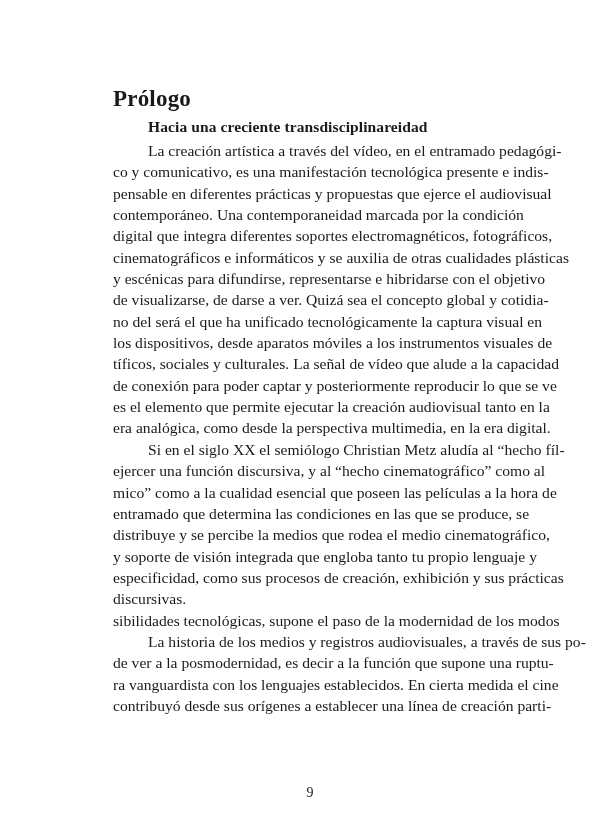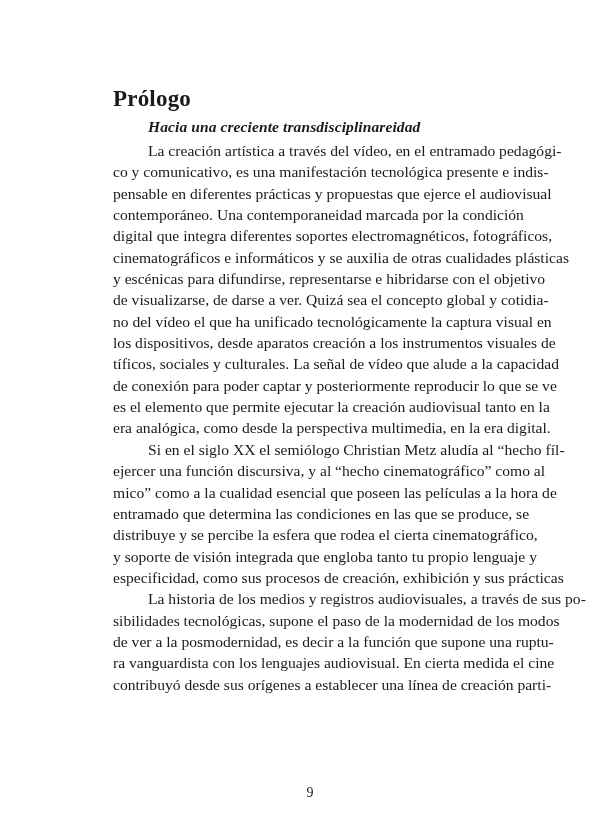"Hacia una creciente" .subtitle { font-style: italic -> none }
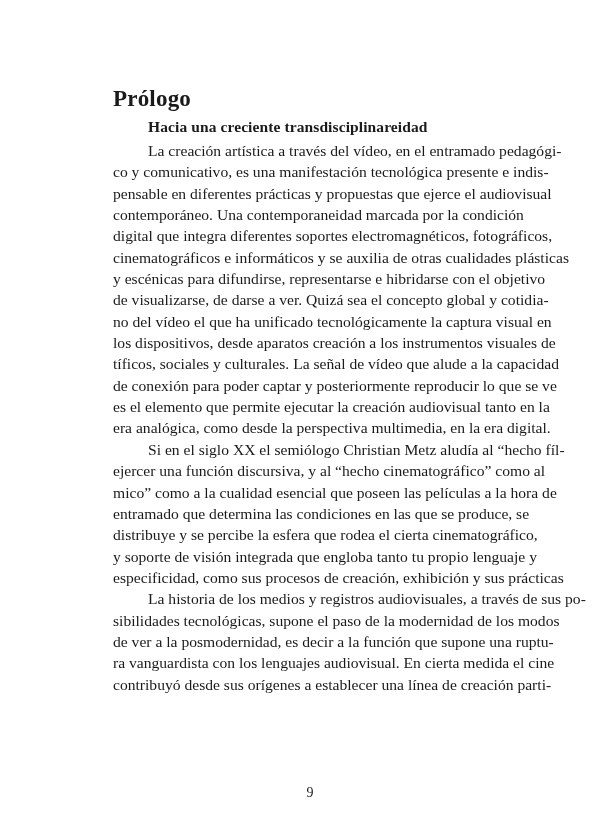"no del vídeo el que" span.line { text: vídeo -> será }
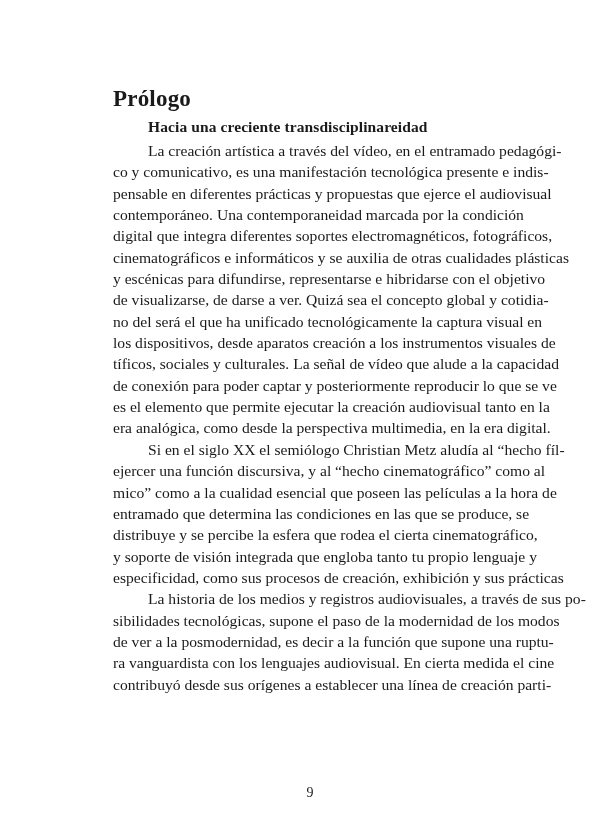"los dispositivos, desde aparatos" span.line { text: creación -> móviles }
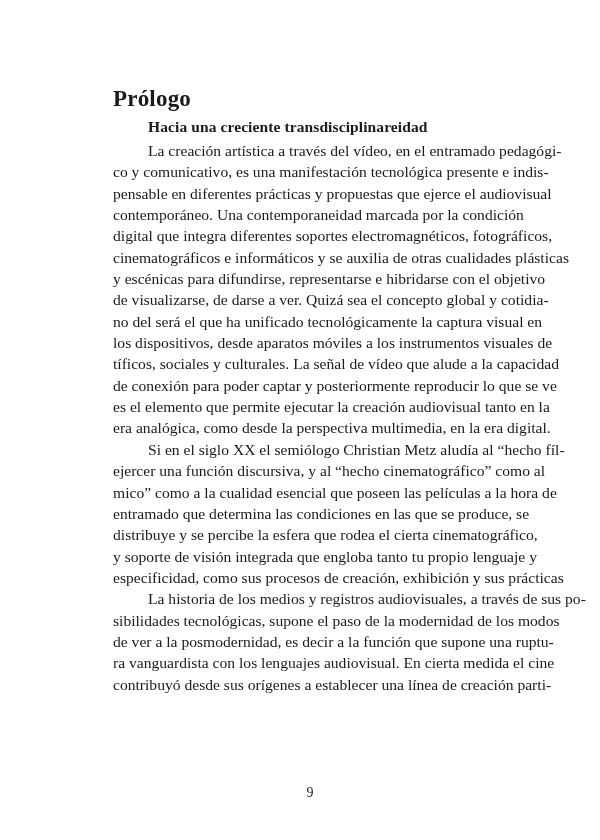"distribuye y se percibe la" span.line { text: esfera que rodea el cierta -> medios que rodea el medio }
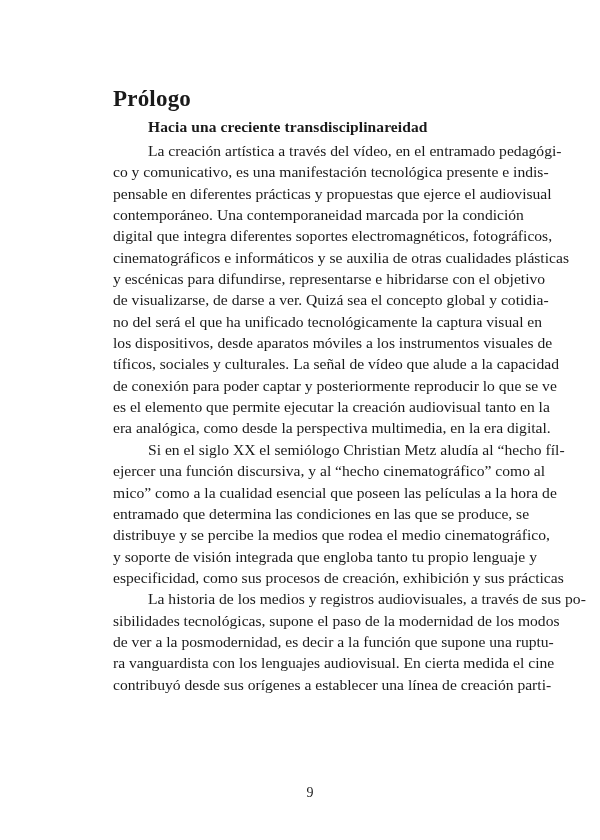"discursivas." span.line { html: none -> <span>discursivas.</span> }
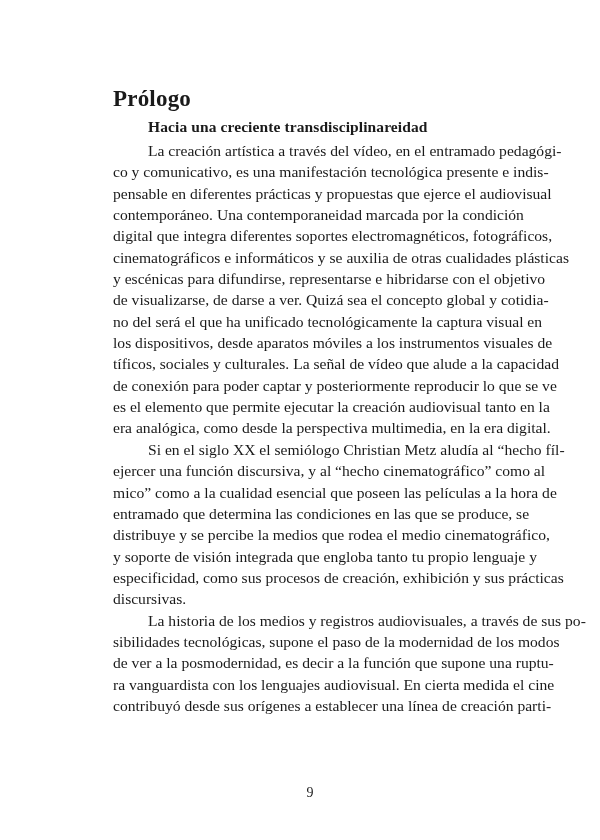"La historia de los medios" span.line { order: before "sibilidades tecnológicas, supone el paso" -> after "sibilidades tecnológicas, supone el paso" }
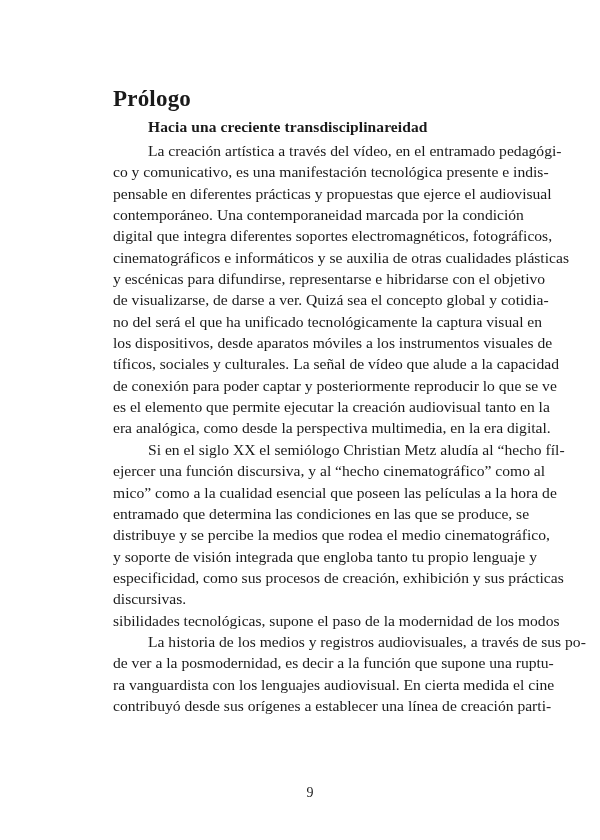"ra vanguardista con los lenguajes" span.line { text: audiovisual -> establecidos }
